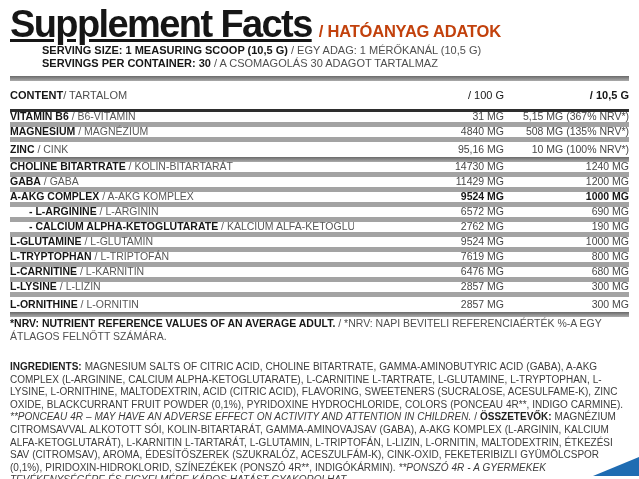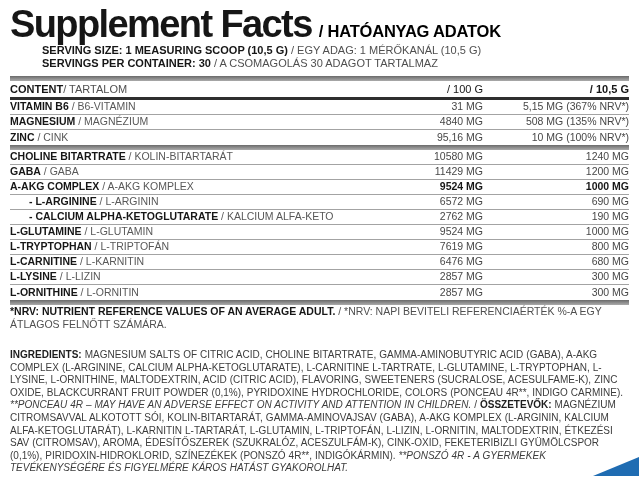"Supplement Facts" .title-main { text-decoration: none -> underline }
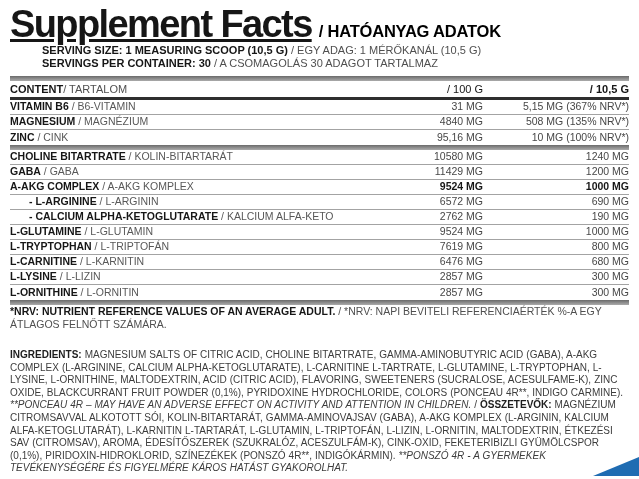"/ HATÓANYAG ADATOK" .title-sub { color: #000000 -> #c2410c }
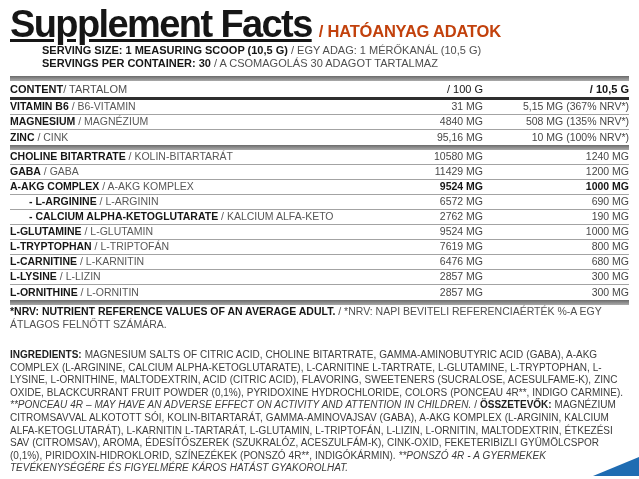"CONTENT/ TARTALOM" .thead { height: 16px -> 28px }
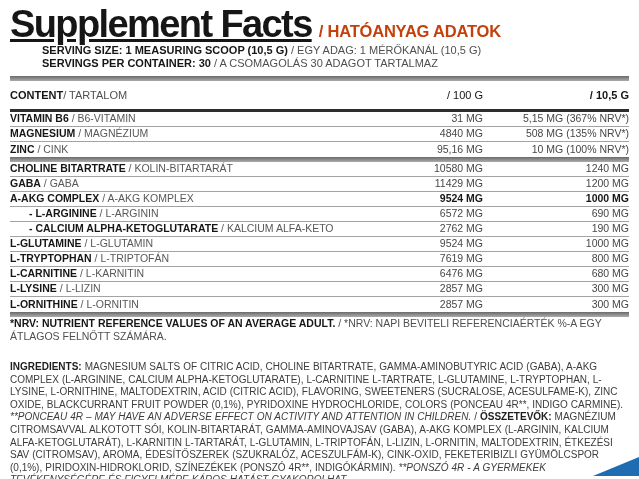"/ 10,5 G" .c3 { padding-left: 21px -> none }
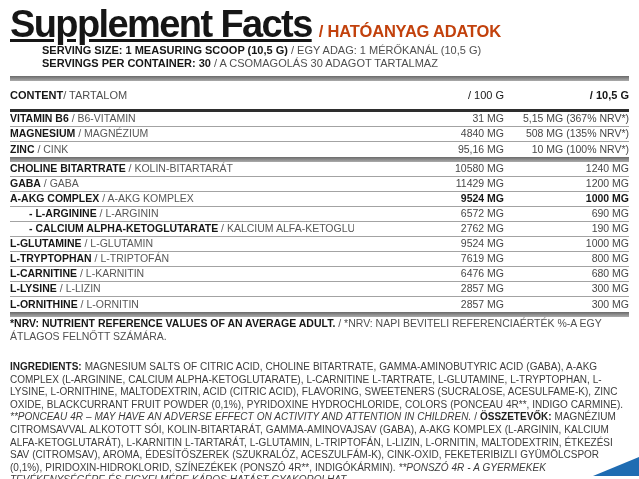"VITAMIN B6 / B6-VITAMIN" .row { border-bottom: 1px solid #a3a3a3 -> 5px solid #a3a3a3 }
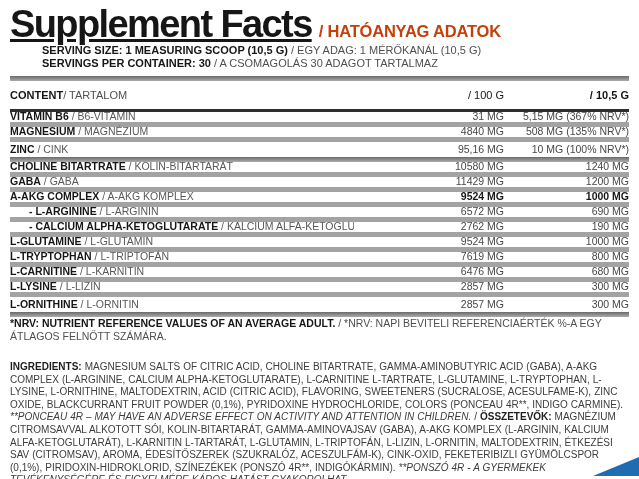"10580 MG" span.c2 { text: 10580 -> 14730 }
